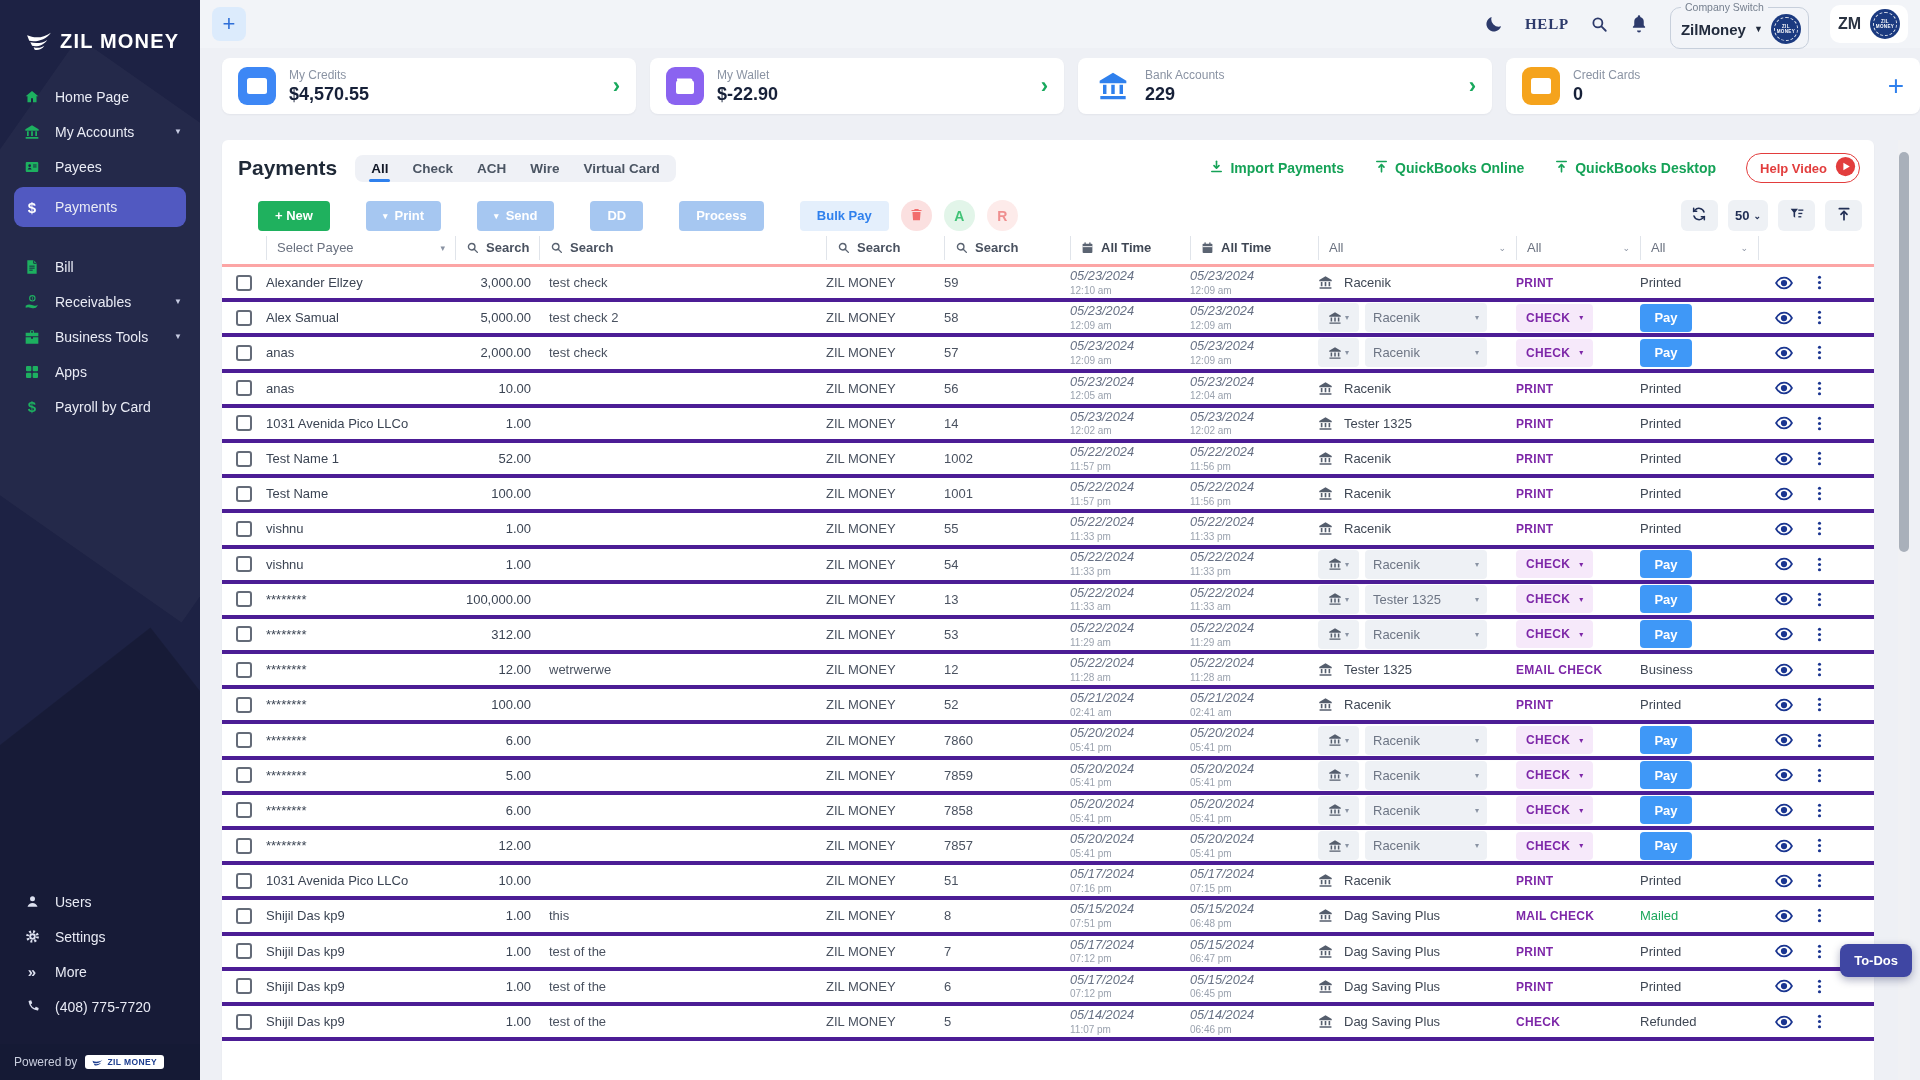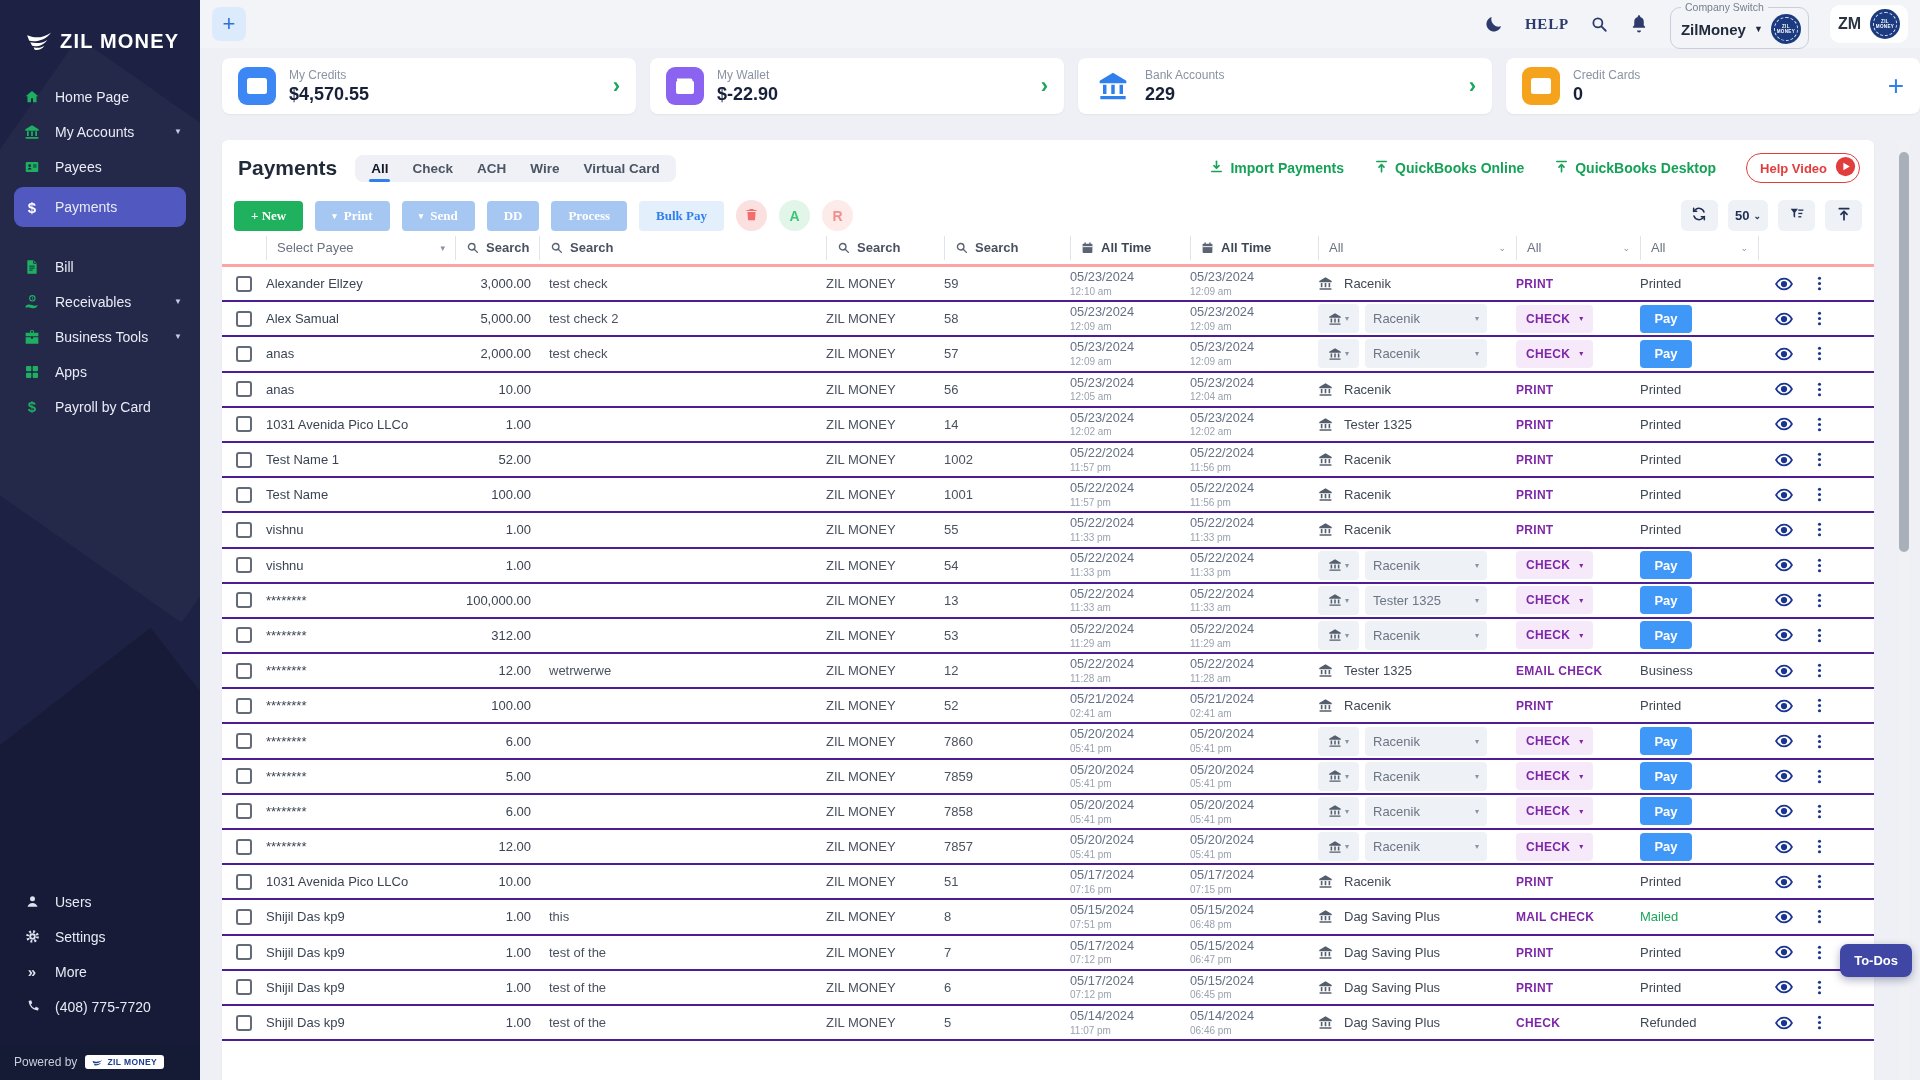"+ New" .btn { font-family: Liberation Serif, serif -> Liberation Sans, sans-serif; margin-left: none -> 24px }
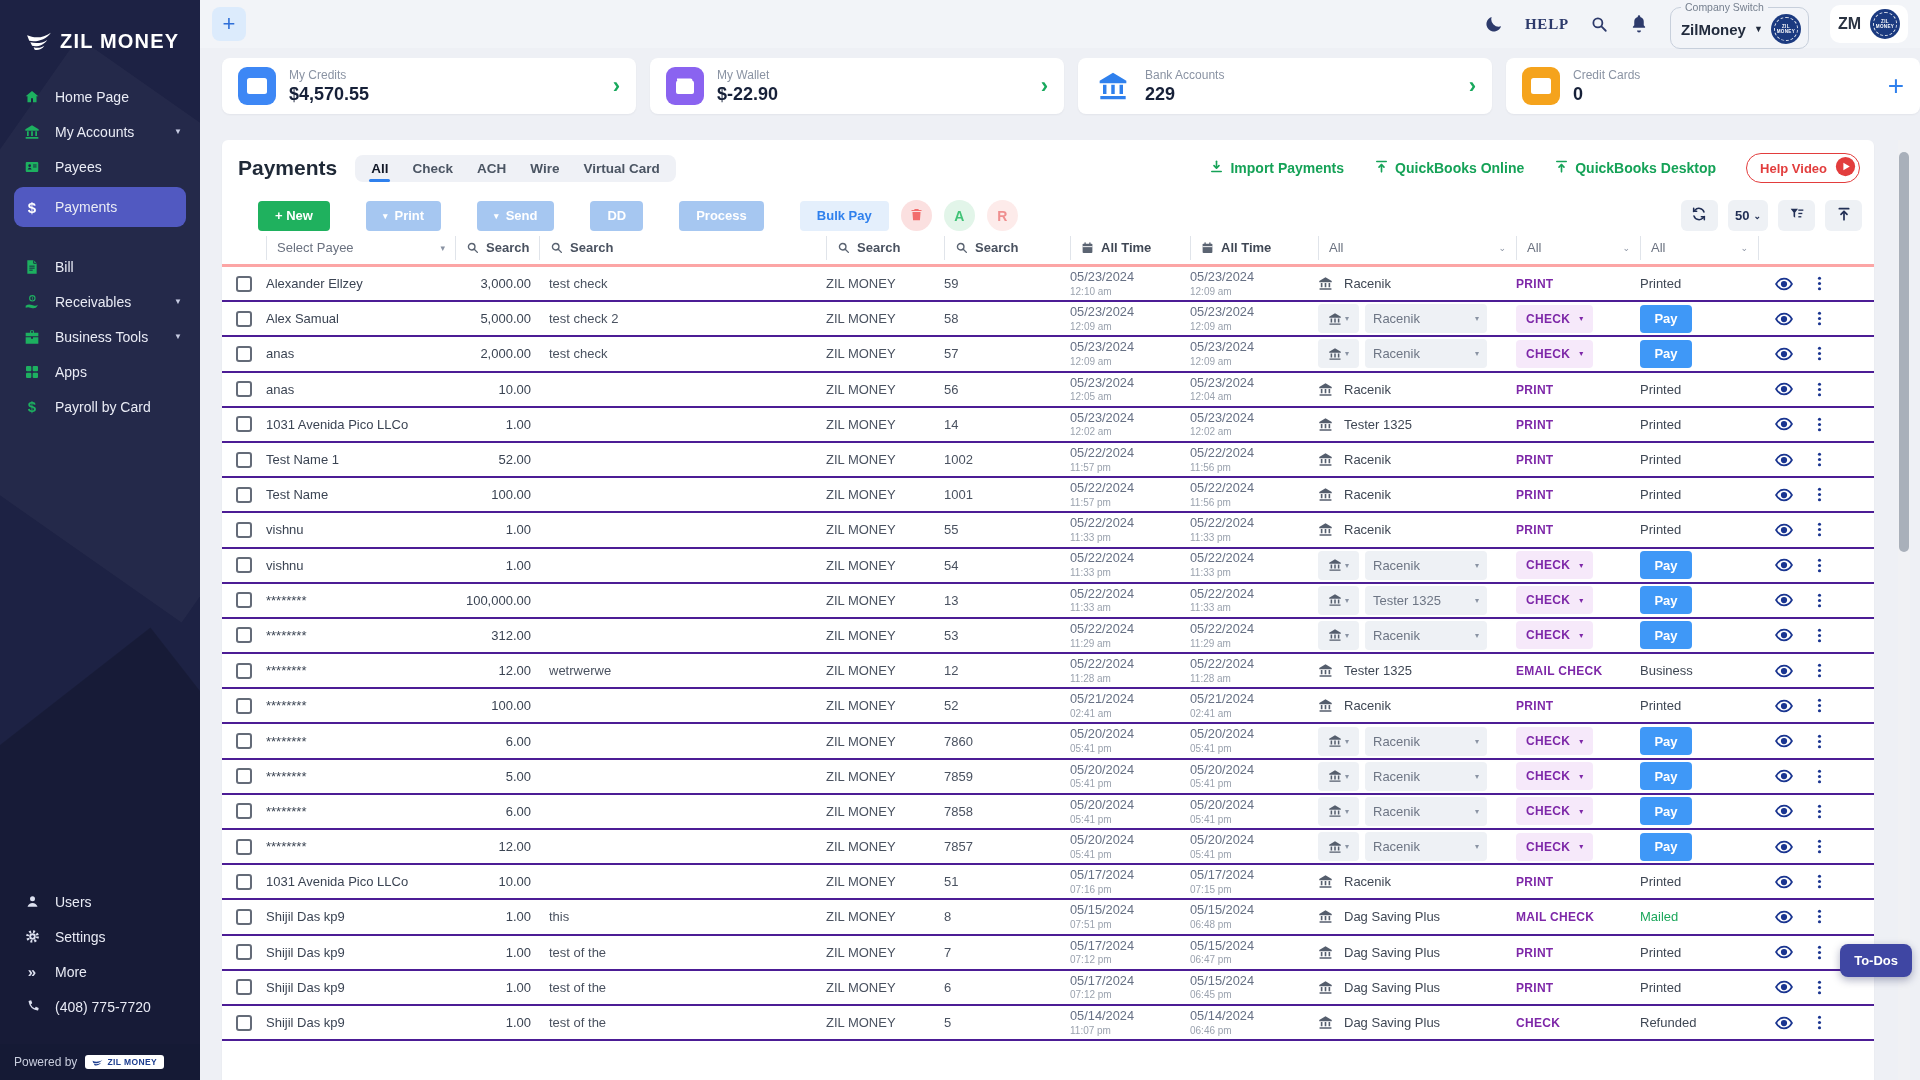"Alexander Ellzey" .trow { border-bottom: 2px solid #4c1d95 -> 4px solid #4c1d95 }
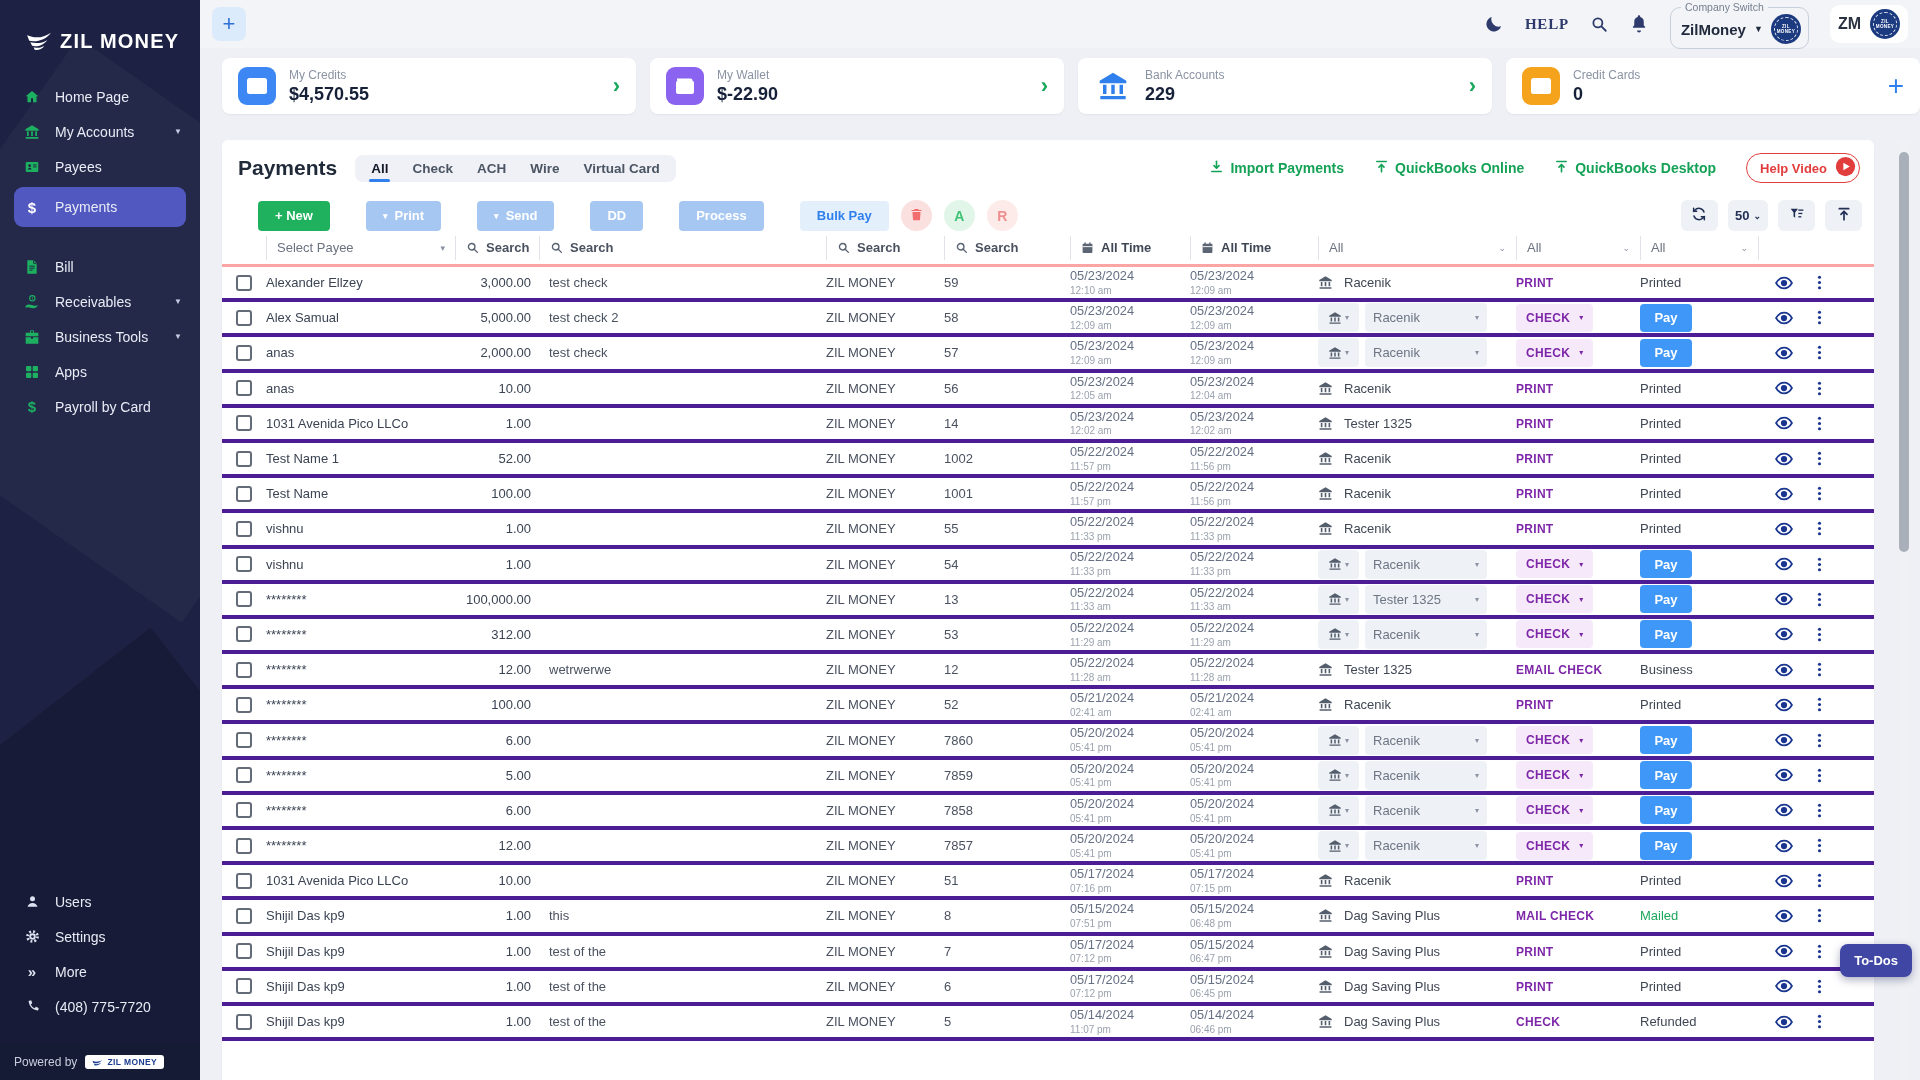"05/23/2024" .dcell .d1 { font-style: none -> italic }
